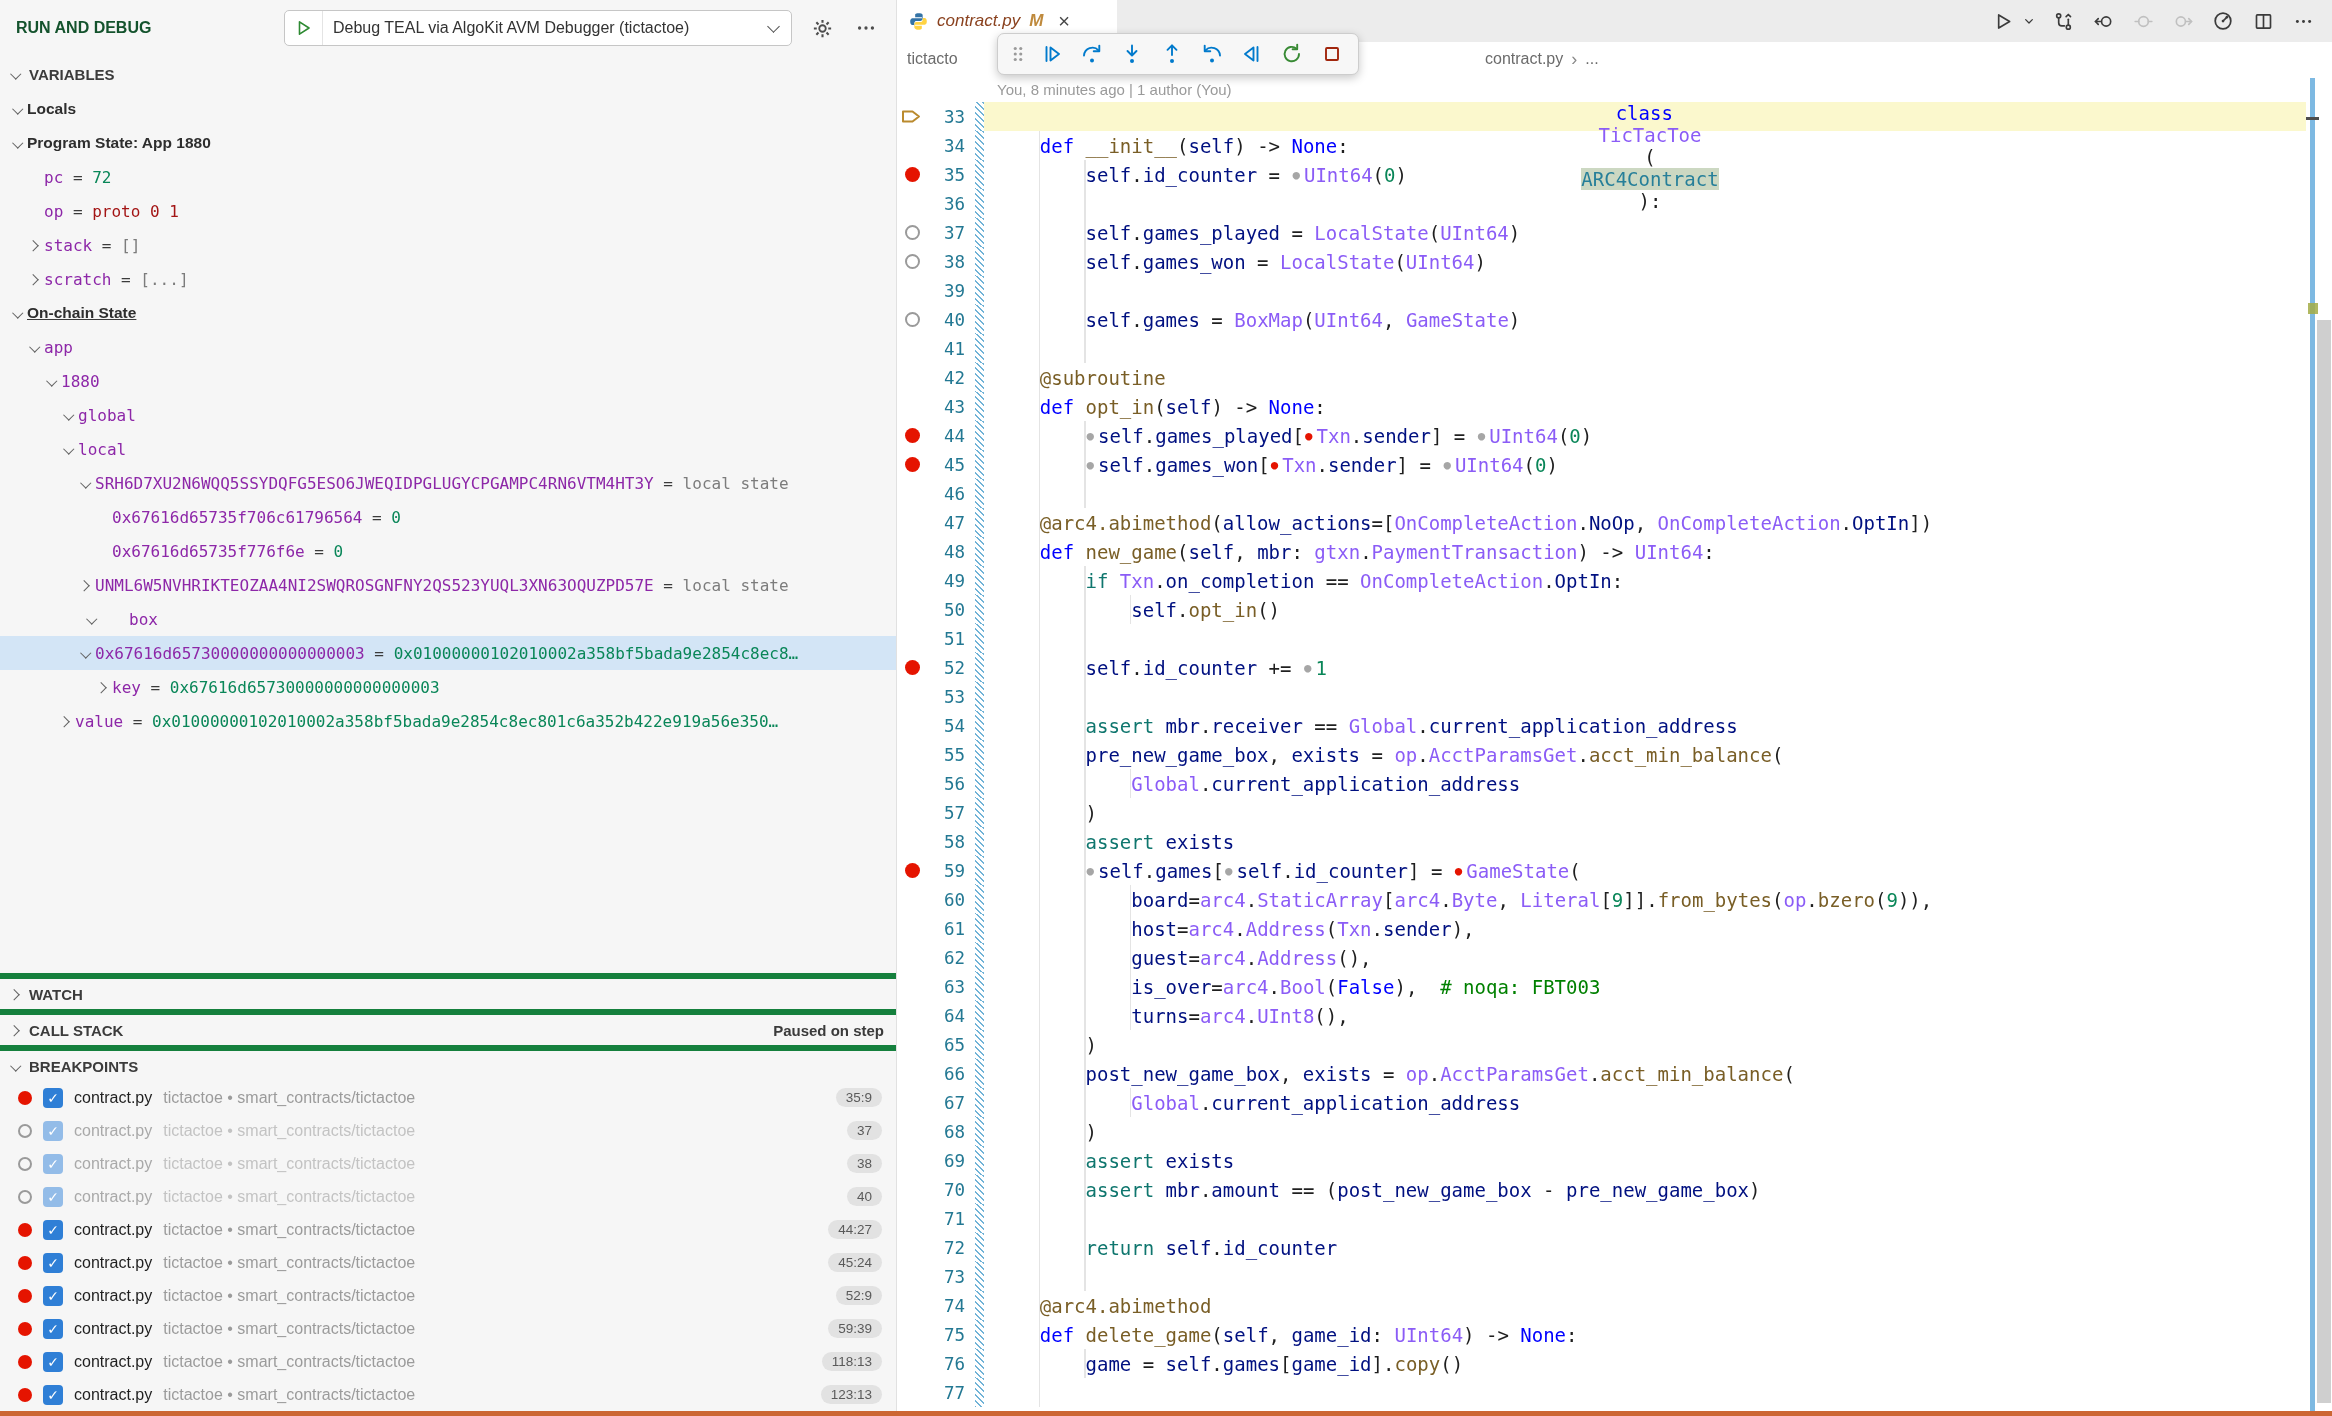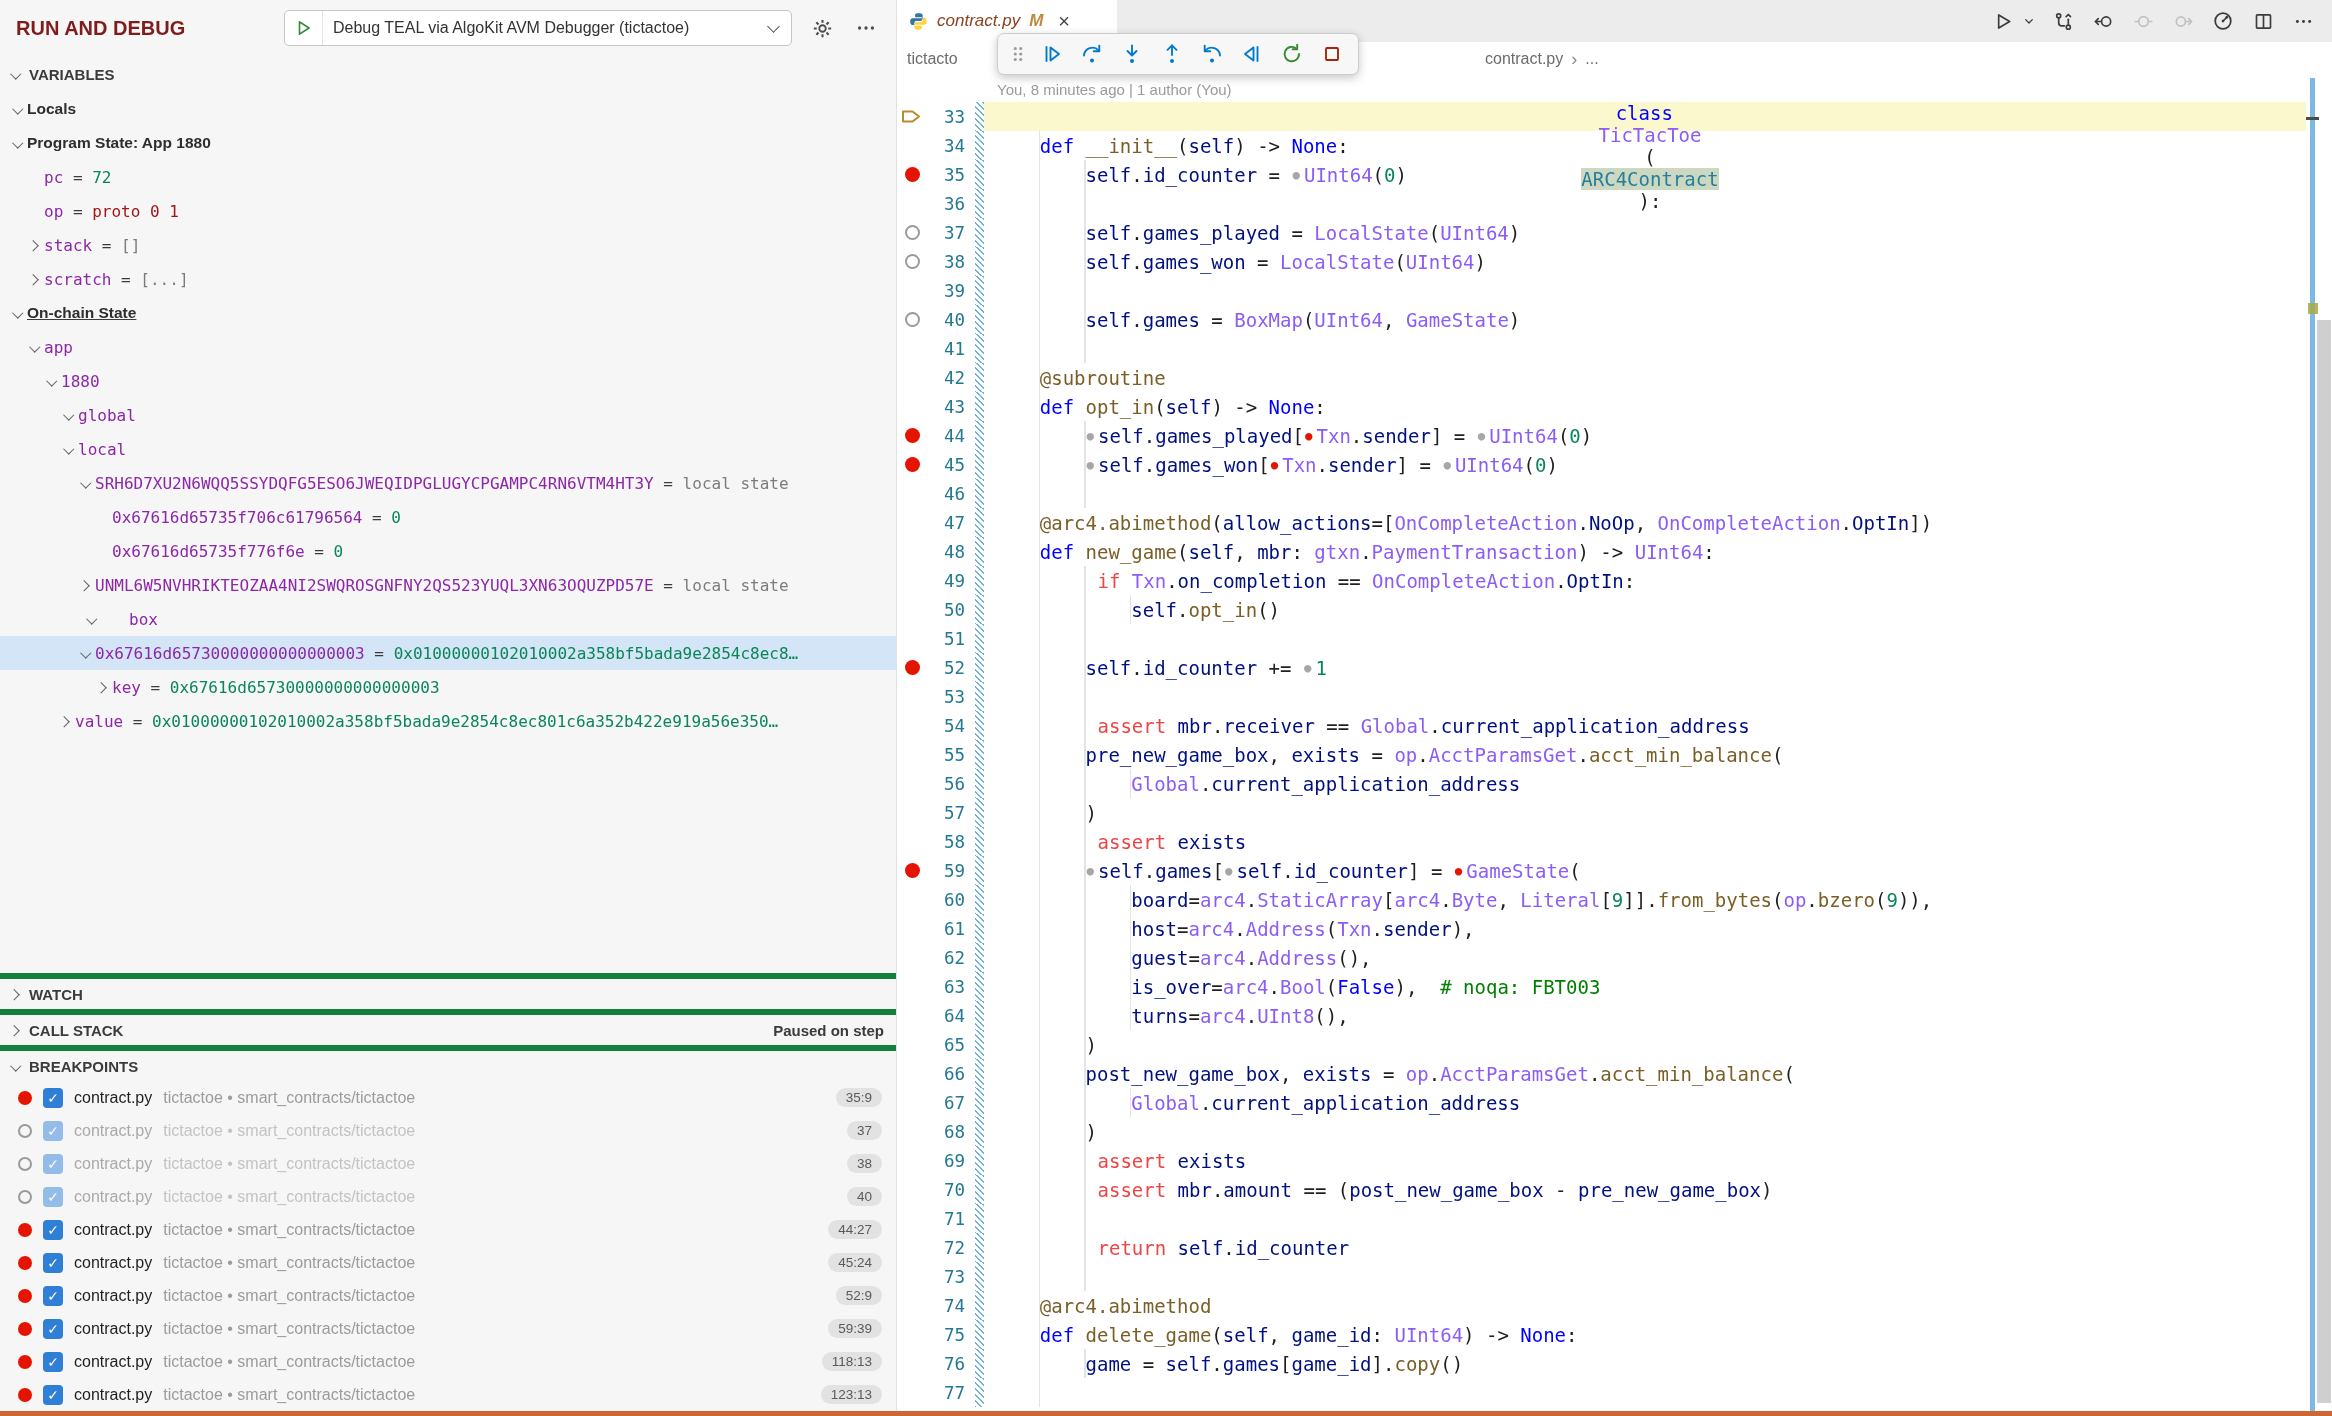"RUN AND DEBUG" .runbar-title { color: #7f1d1d -> #14532d; font-size: 20px -> 16px }
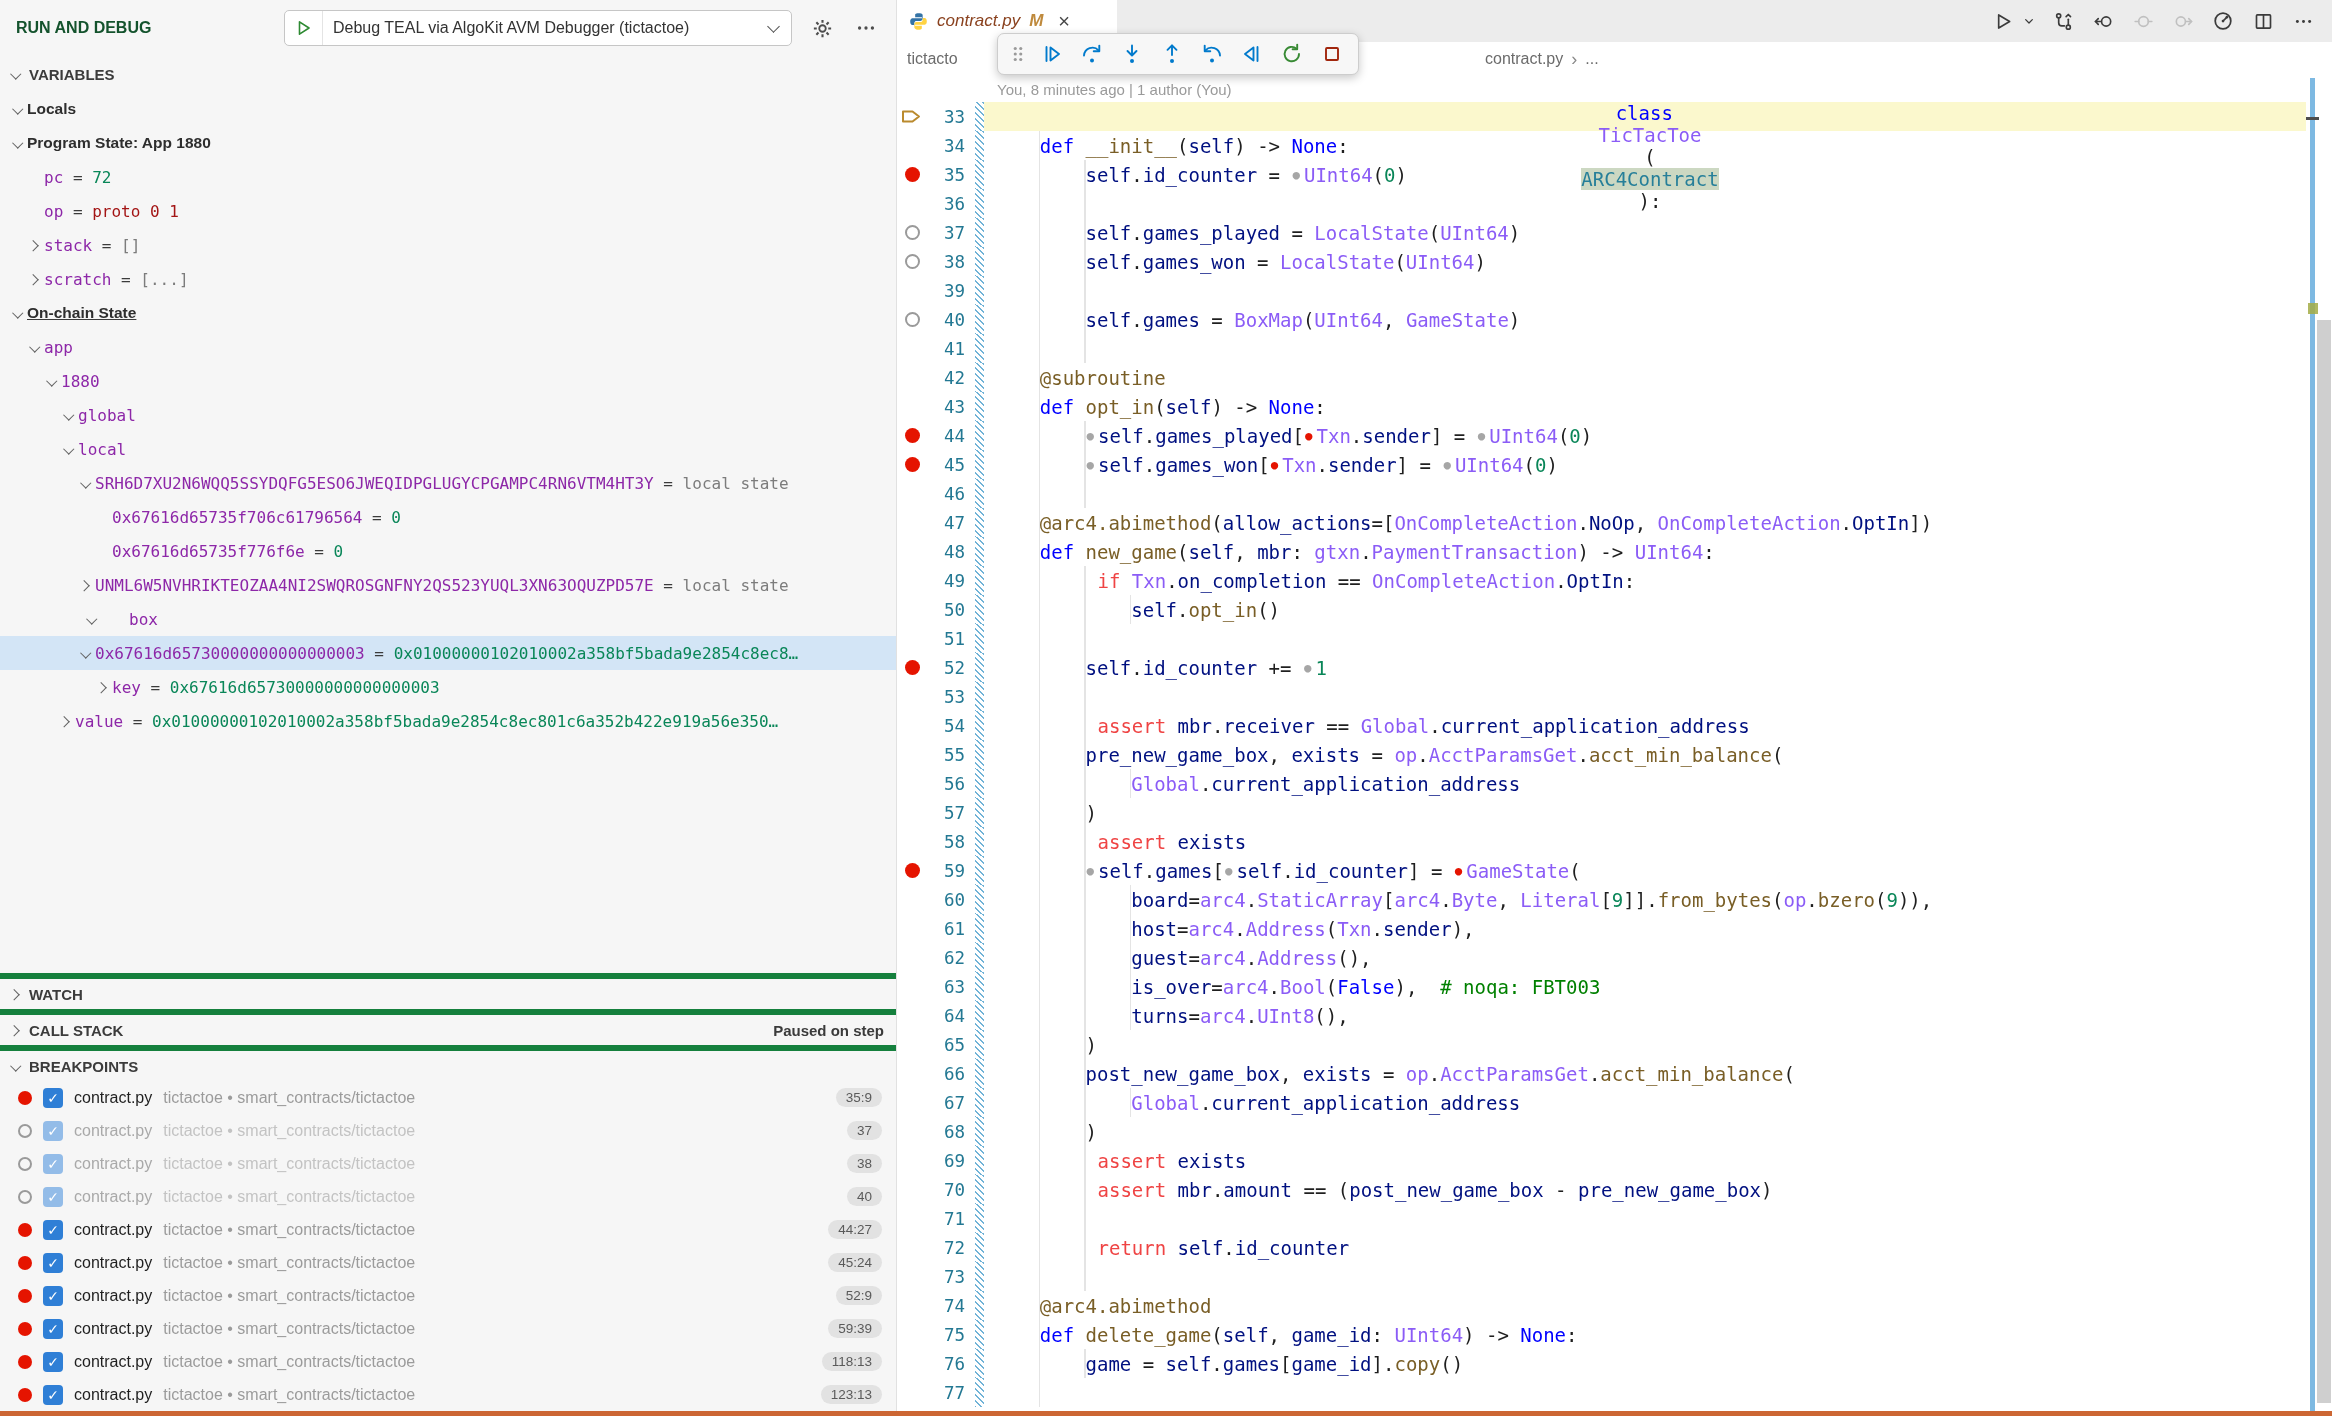"if" .tk-ctl { color: #ef4444 -> #0f766e; padding-left: 12px -> none }
